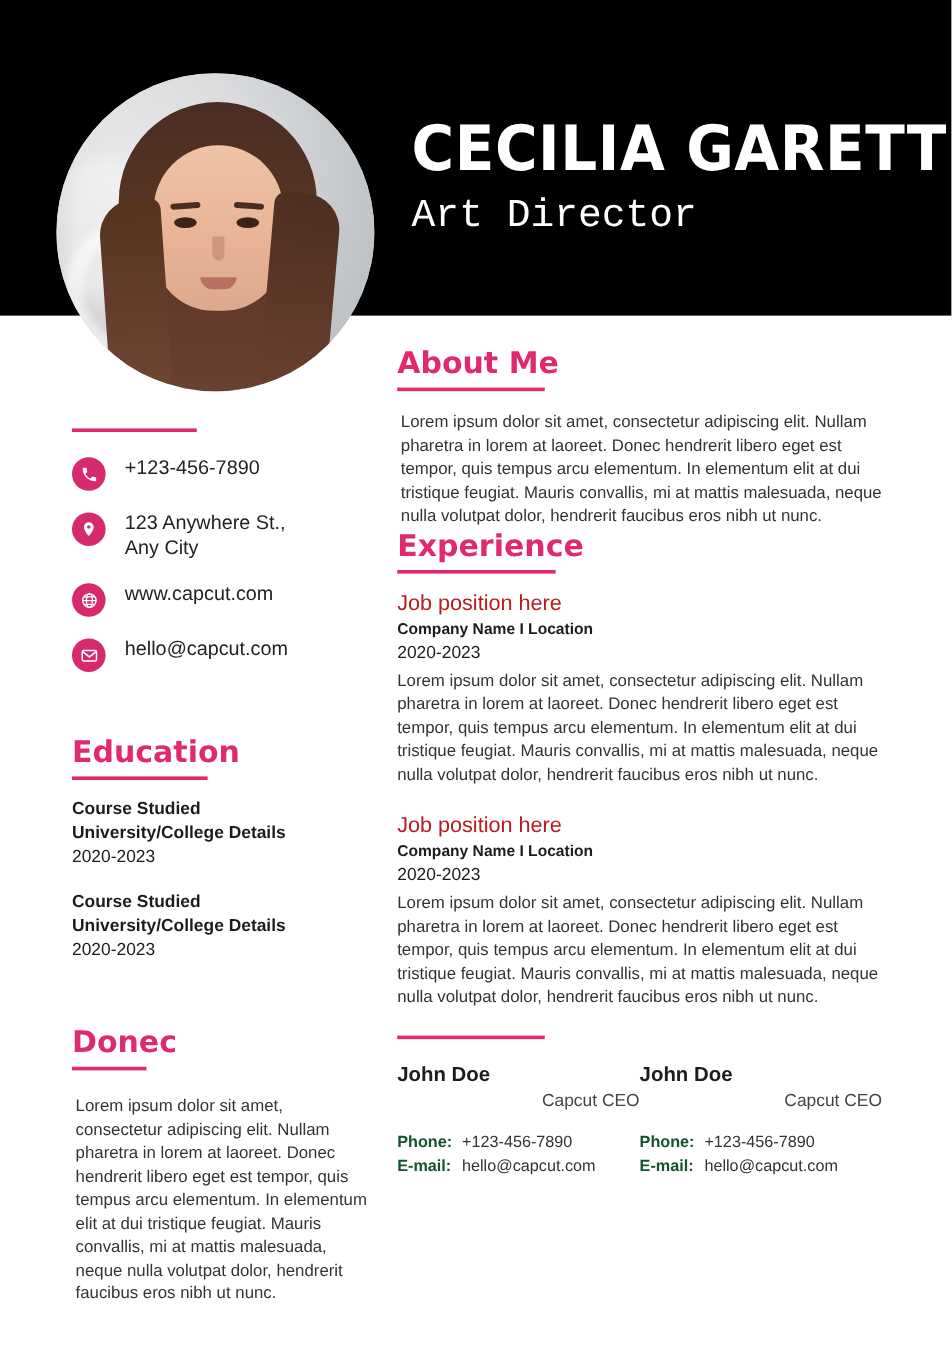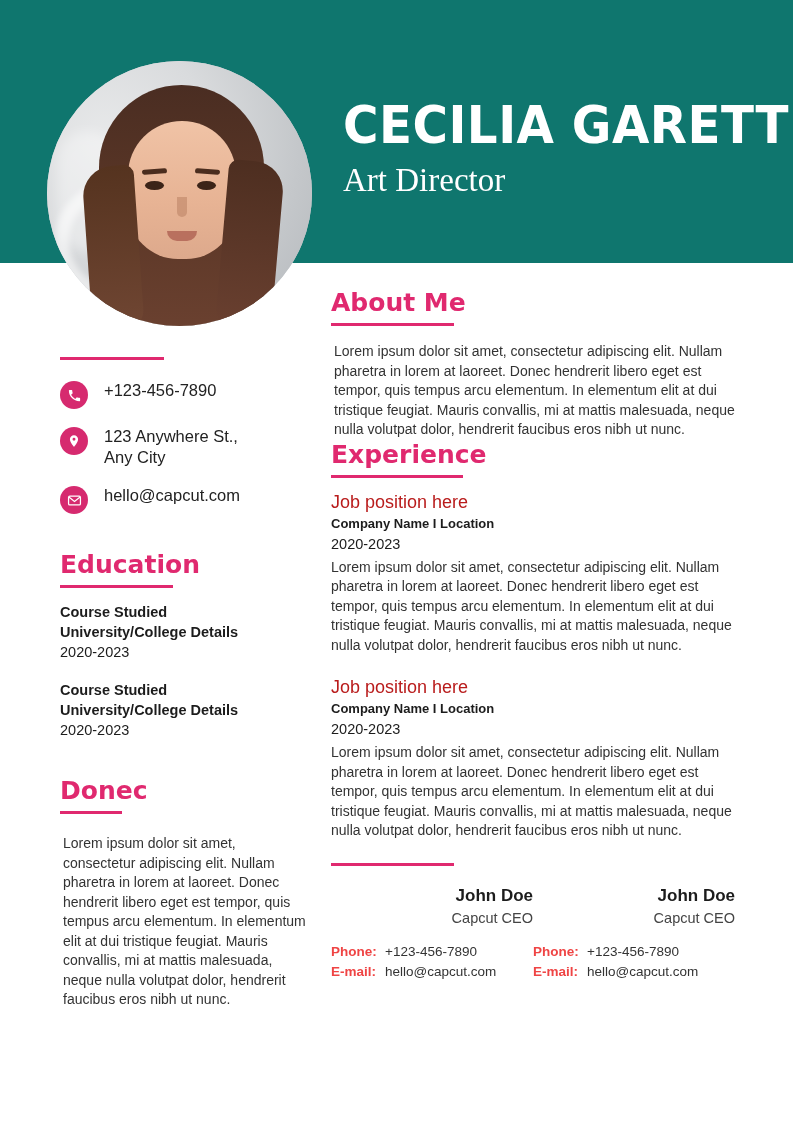"CECILIA GARETT" .header-band { background: #0f766e -> #000000 }
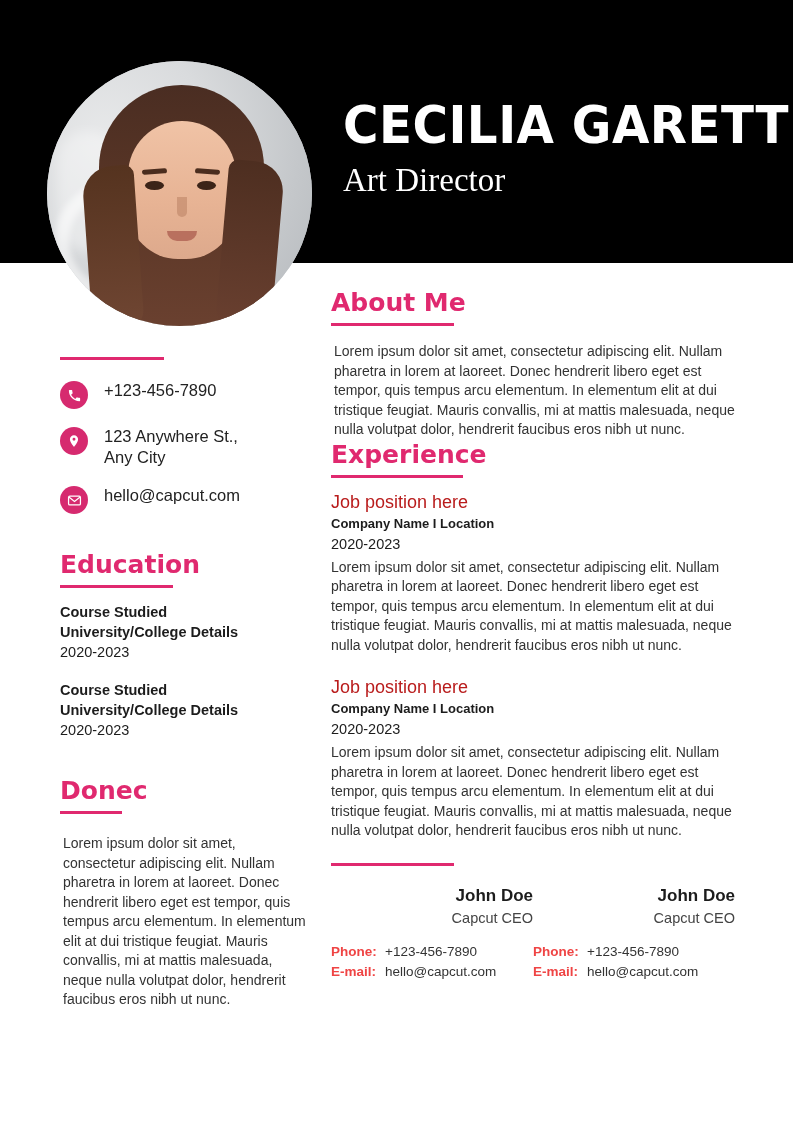"Art Director" .role { font-family: Liberation Serif, serif -> Liberation Mono, monospace }
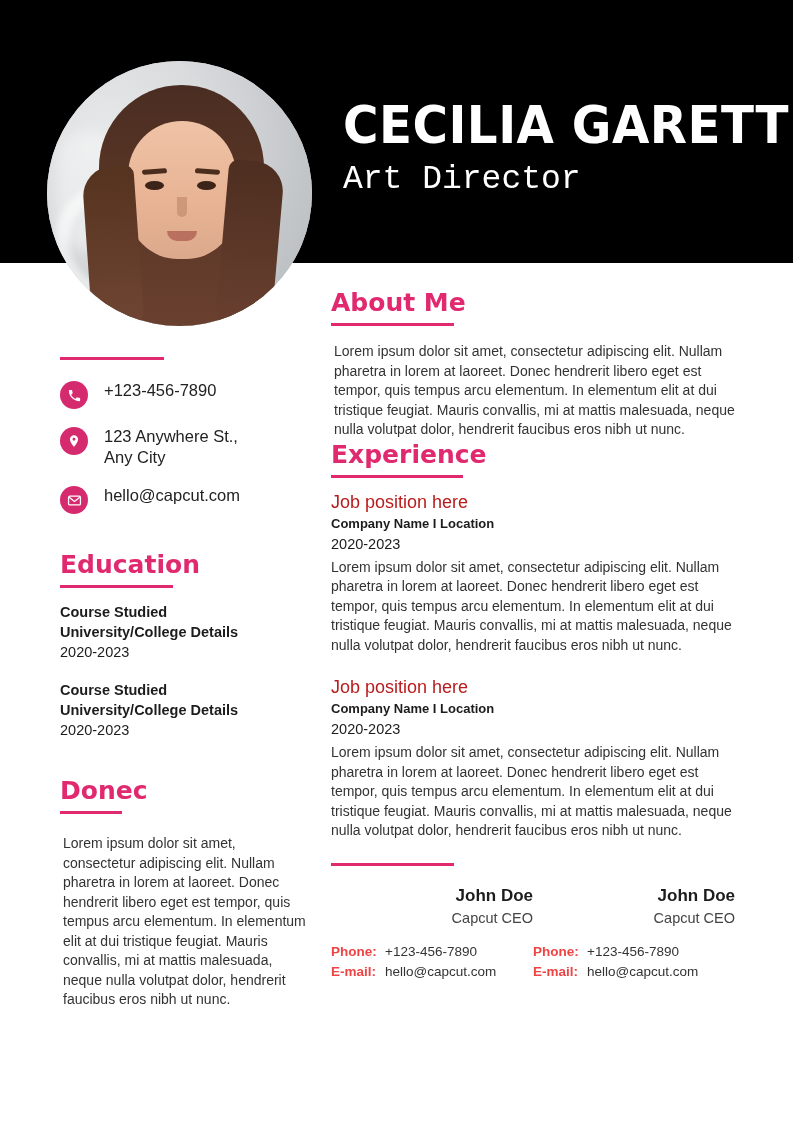"www.capcut.com" div.contact-row { html: none -> <div> <span> <svg> <circle></circle> <ellipse></ellipse> <path></path> </svg> </span> <span>www.capcut.com</span> </div> }
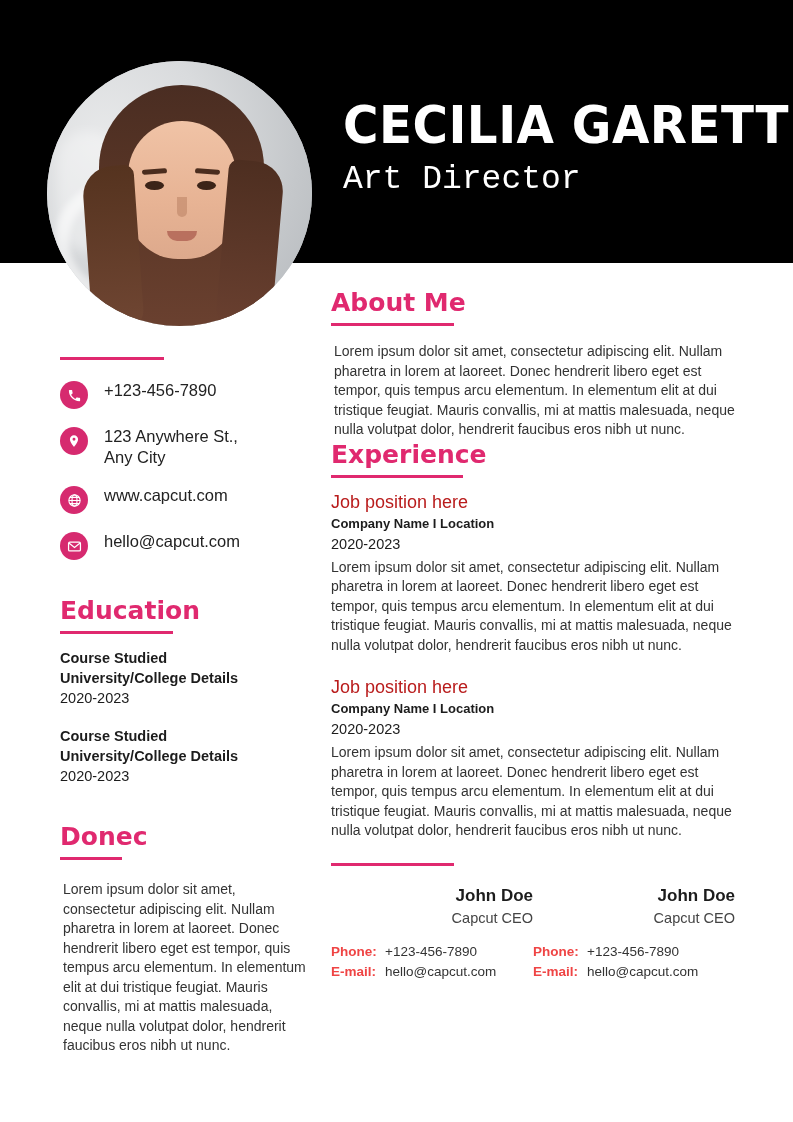"Education" .mt-section { margin-top: 36px -> 52px }
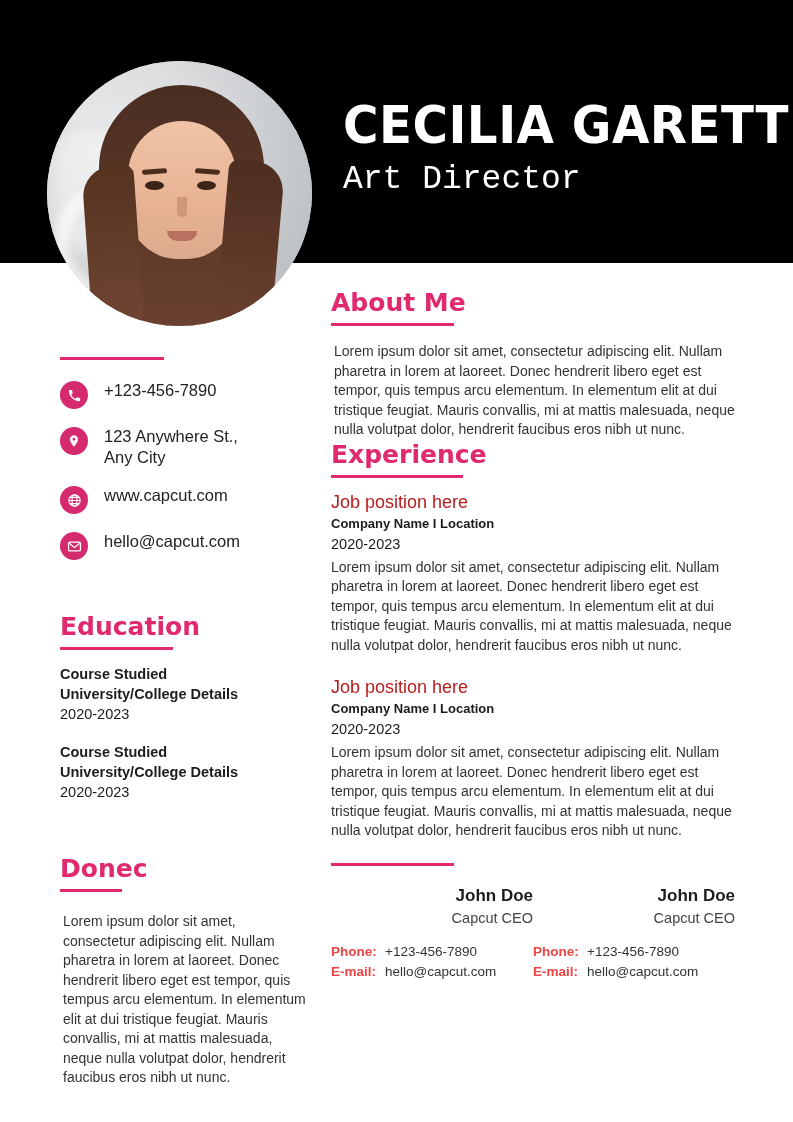"John Doe" .ref-name { text-align: right -> none }
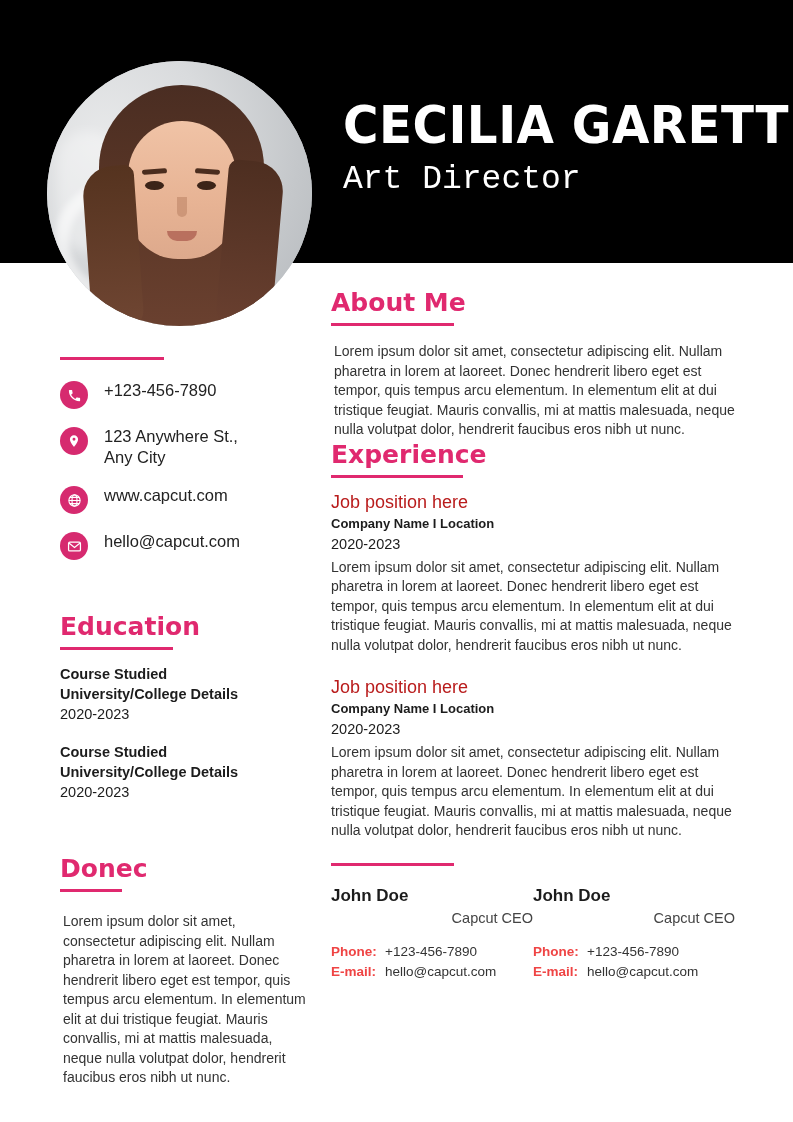"Phone:" .ref-label { color: #ef4444 -> #14532d }
